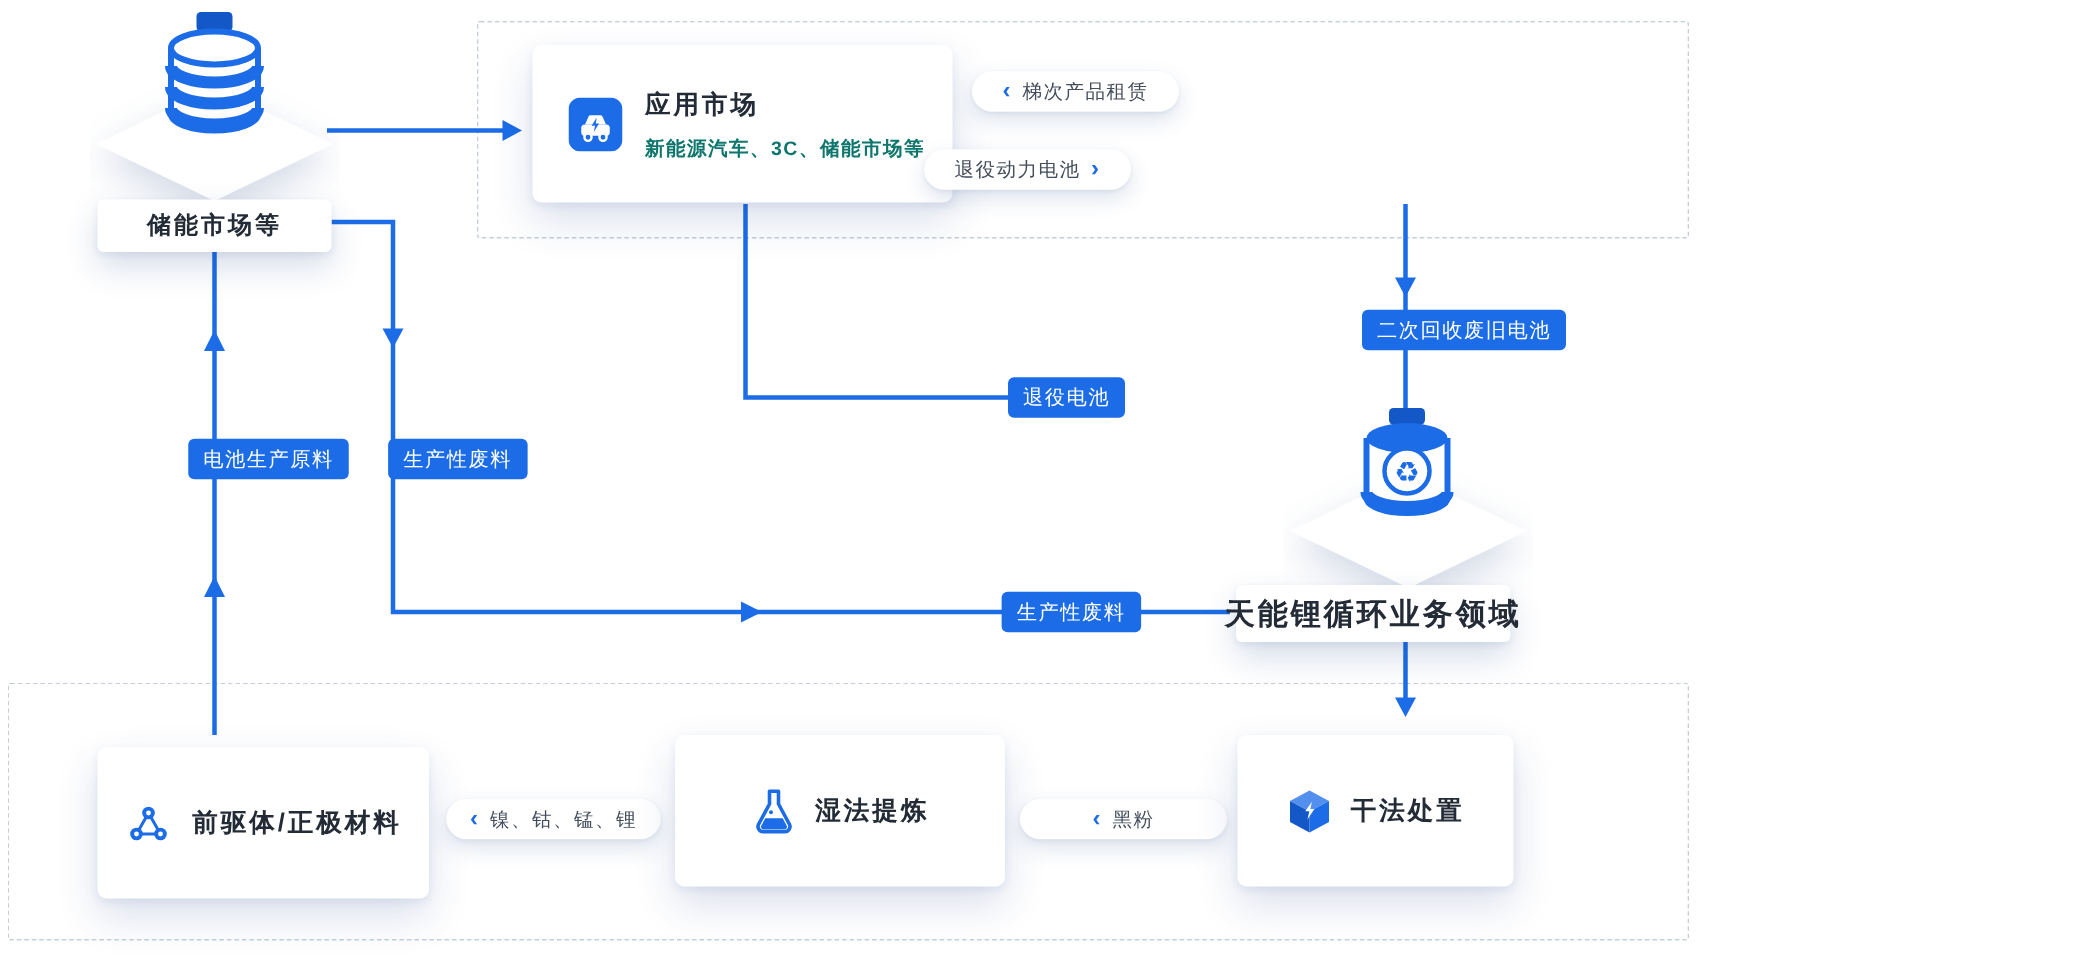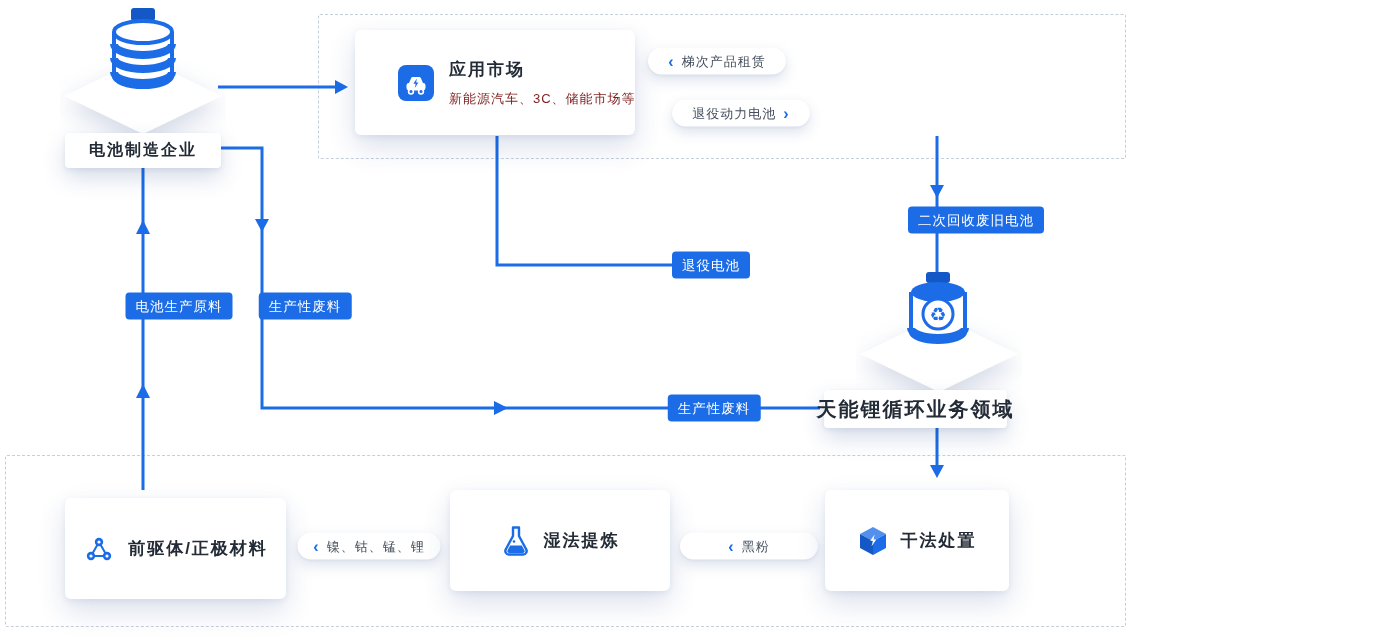"应用市场" div.card { padding-left: 43px -> 24px }
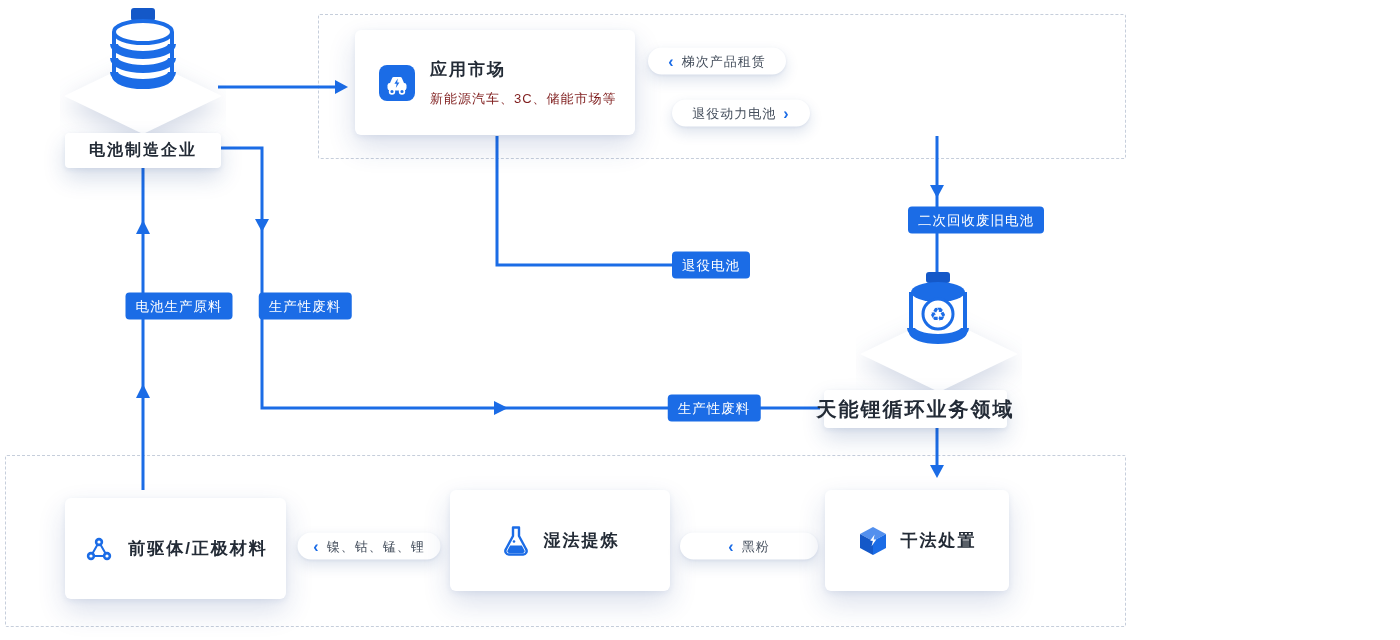"新能源汽车、3C、储能市场等" .card-sub { color: #7f1d1d -> #0f766e; font-weight: none -> bold }
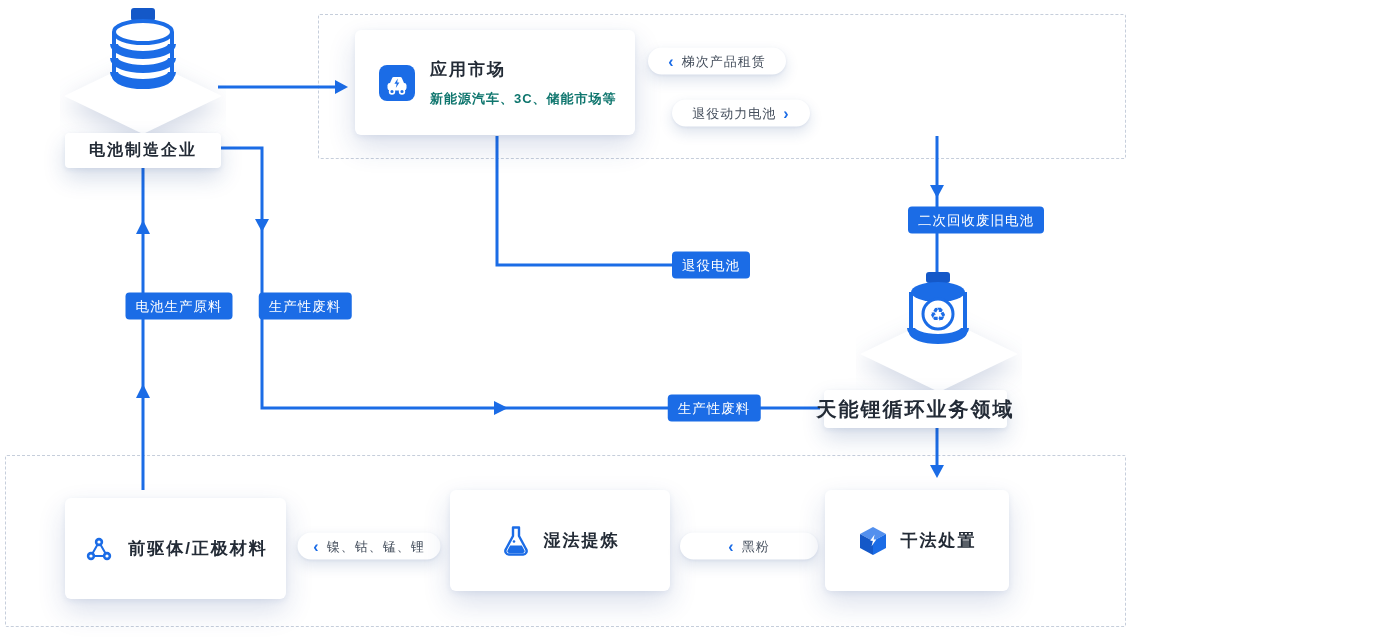"退役动力电池" div.pill { left: 741px -> 685px }
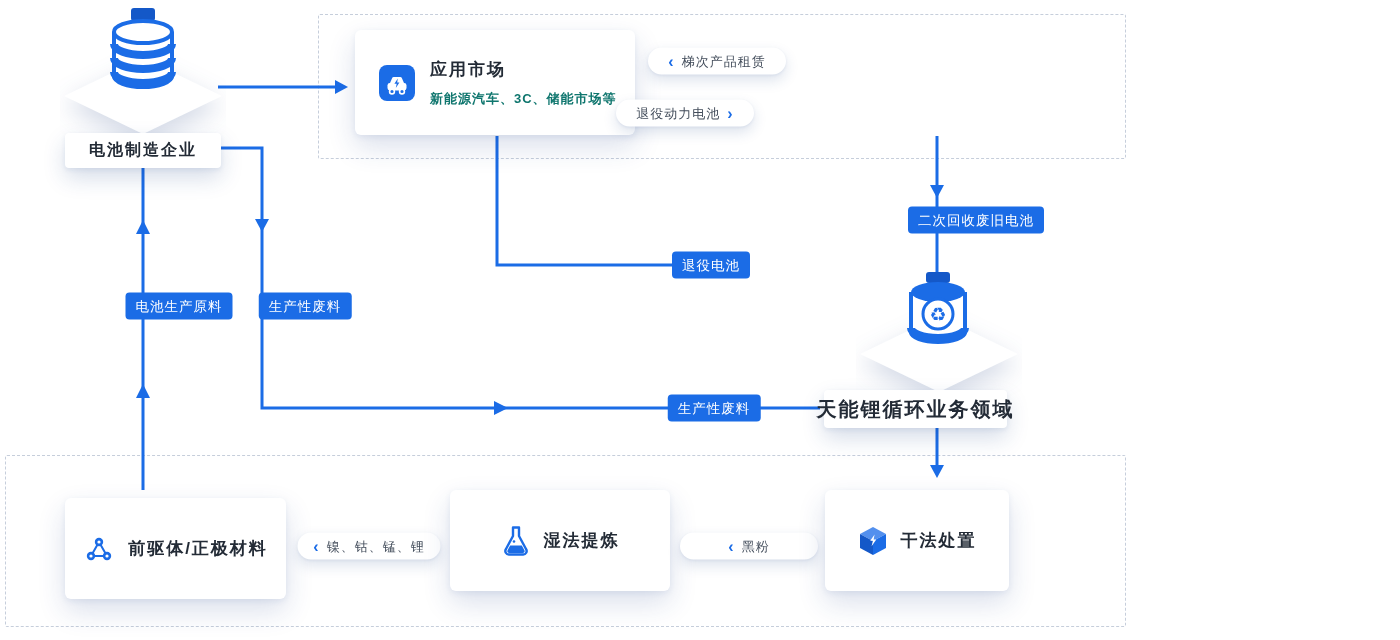"电池制造企业" span { text: 电池制造企业 -> 储能市场等 }
